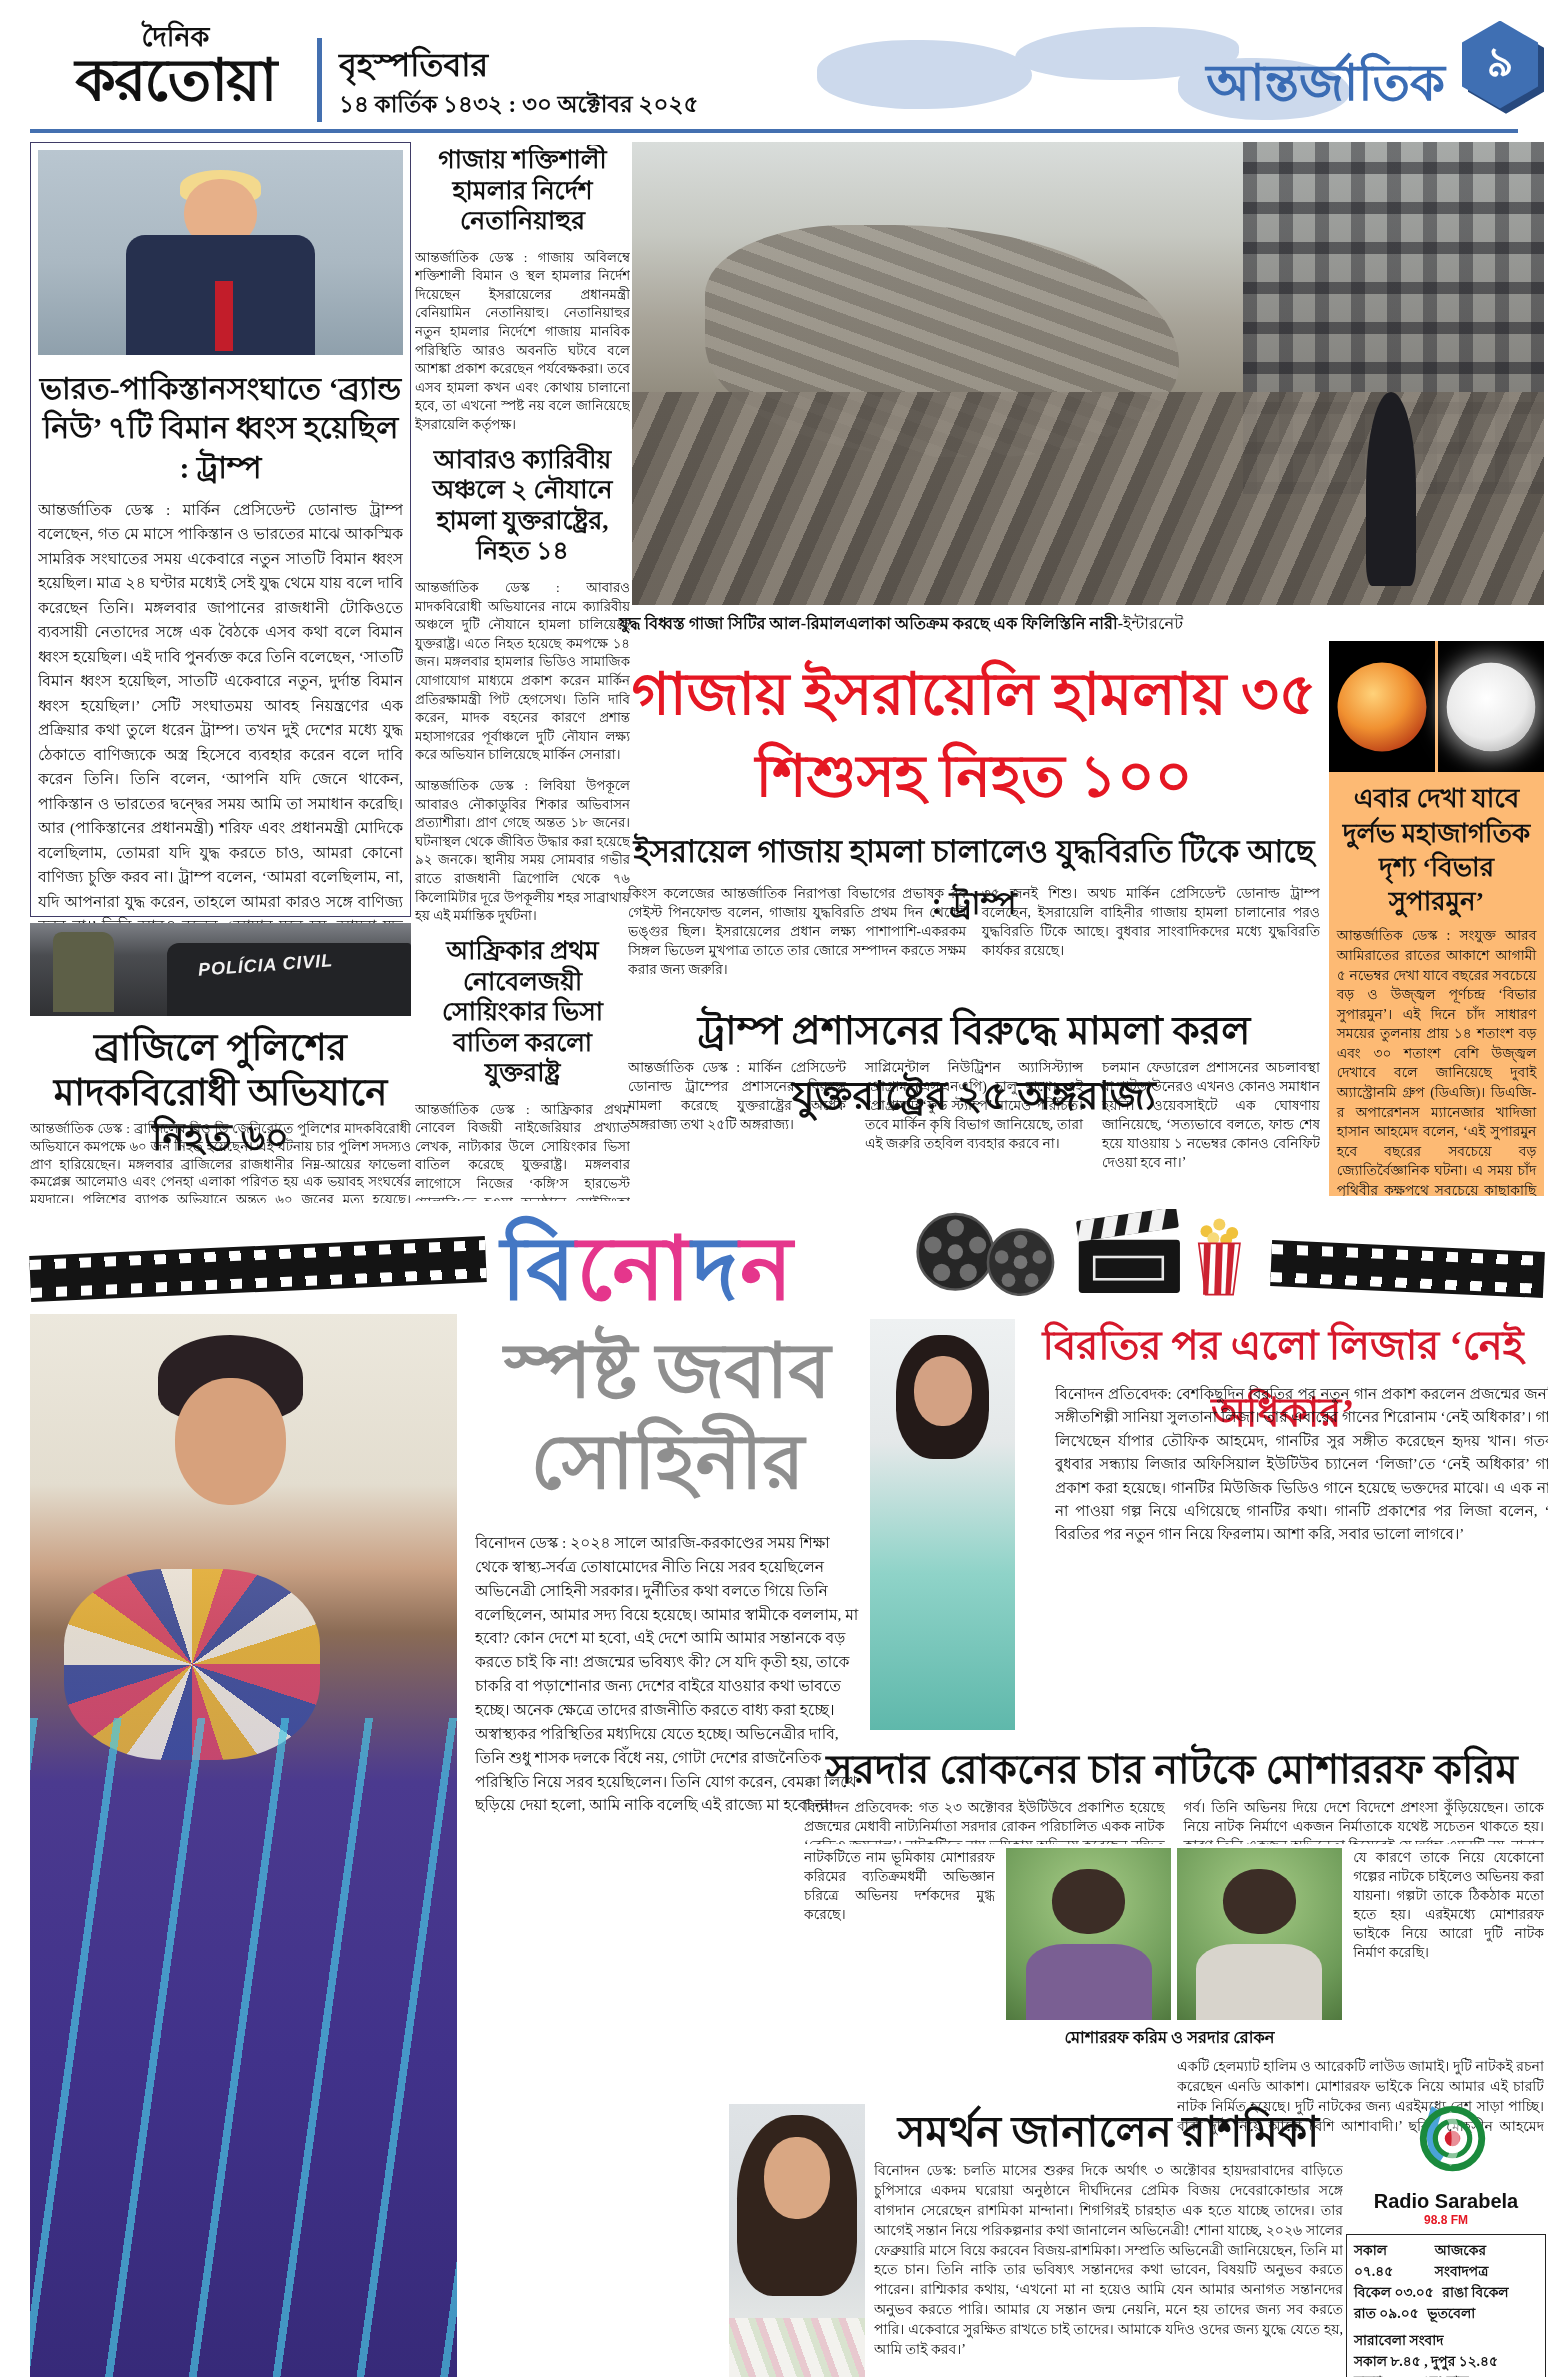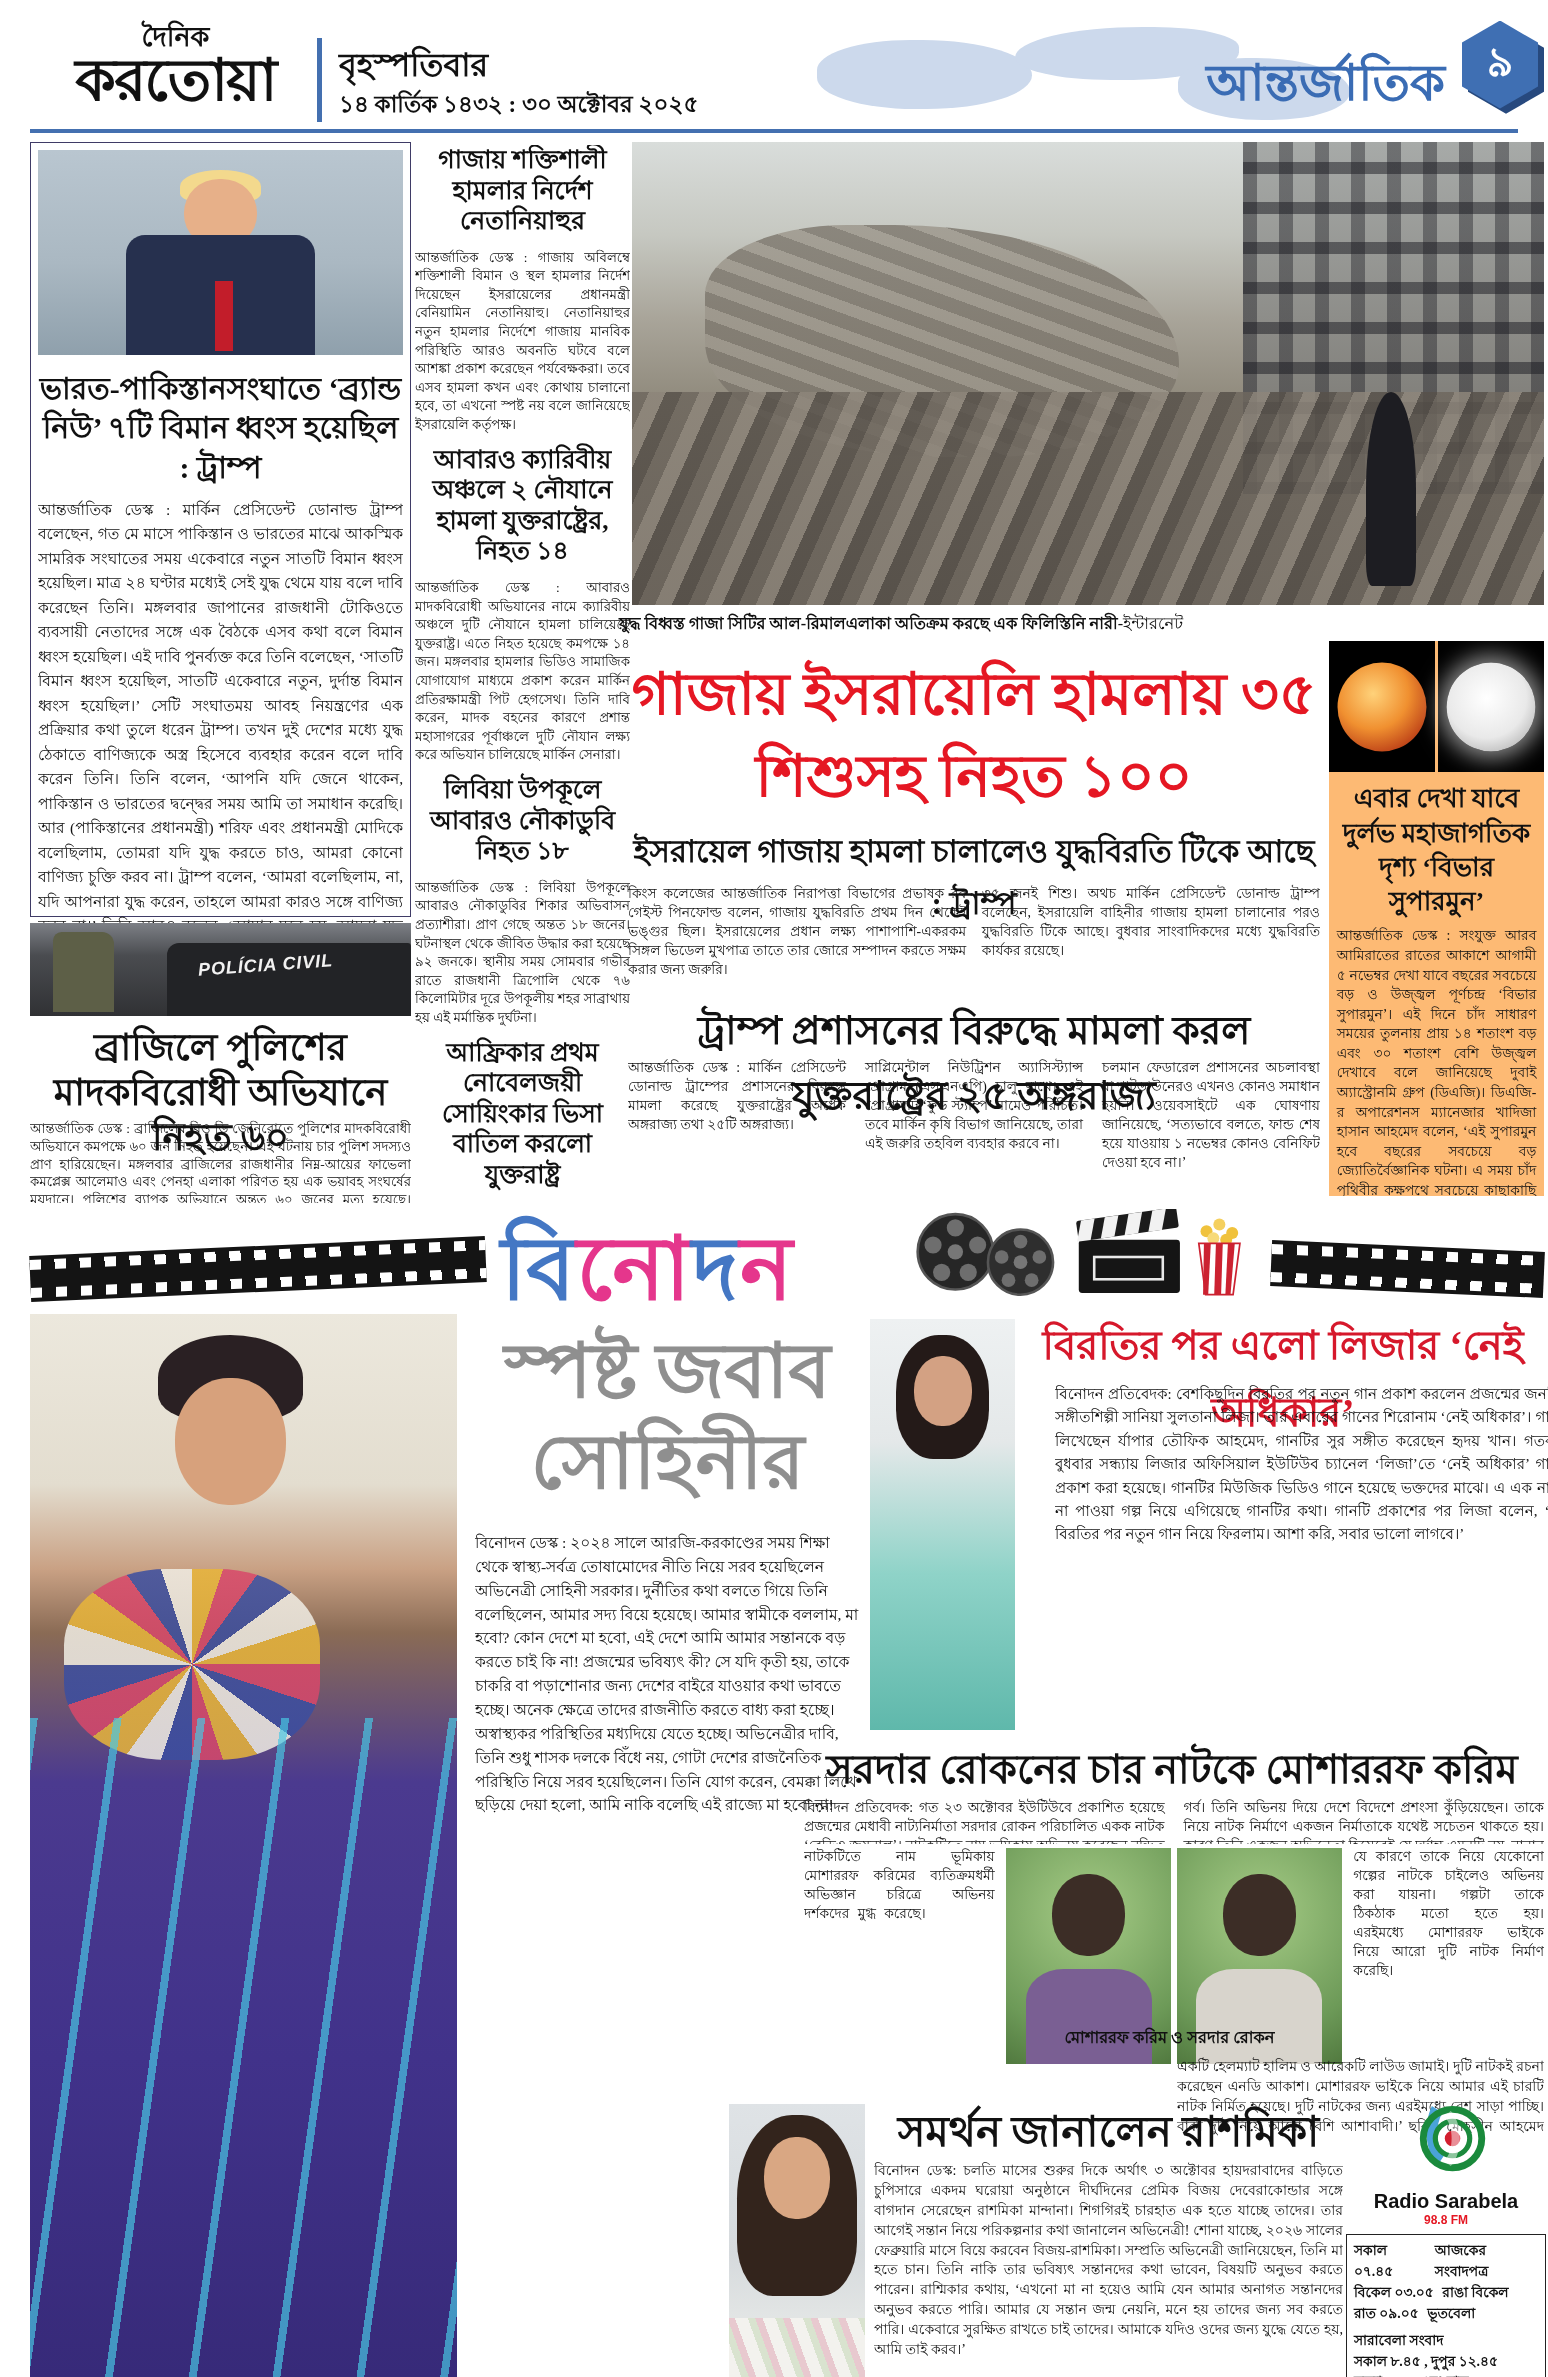"লিবিয়া উপকূলে আবারও নৌকাডুবি নিহত" div.mid-head { html: <div>লিবিয়া উপকূলে আবারও নৌকাডুবি নিহত ১৮</div> -> none }
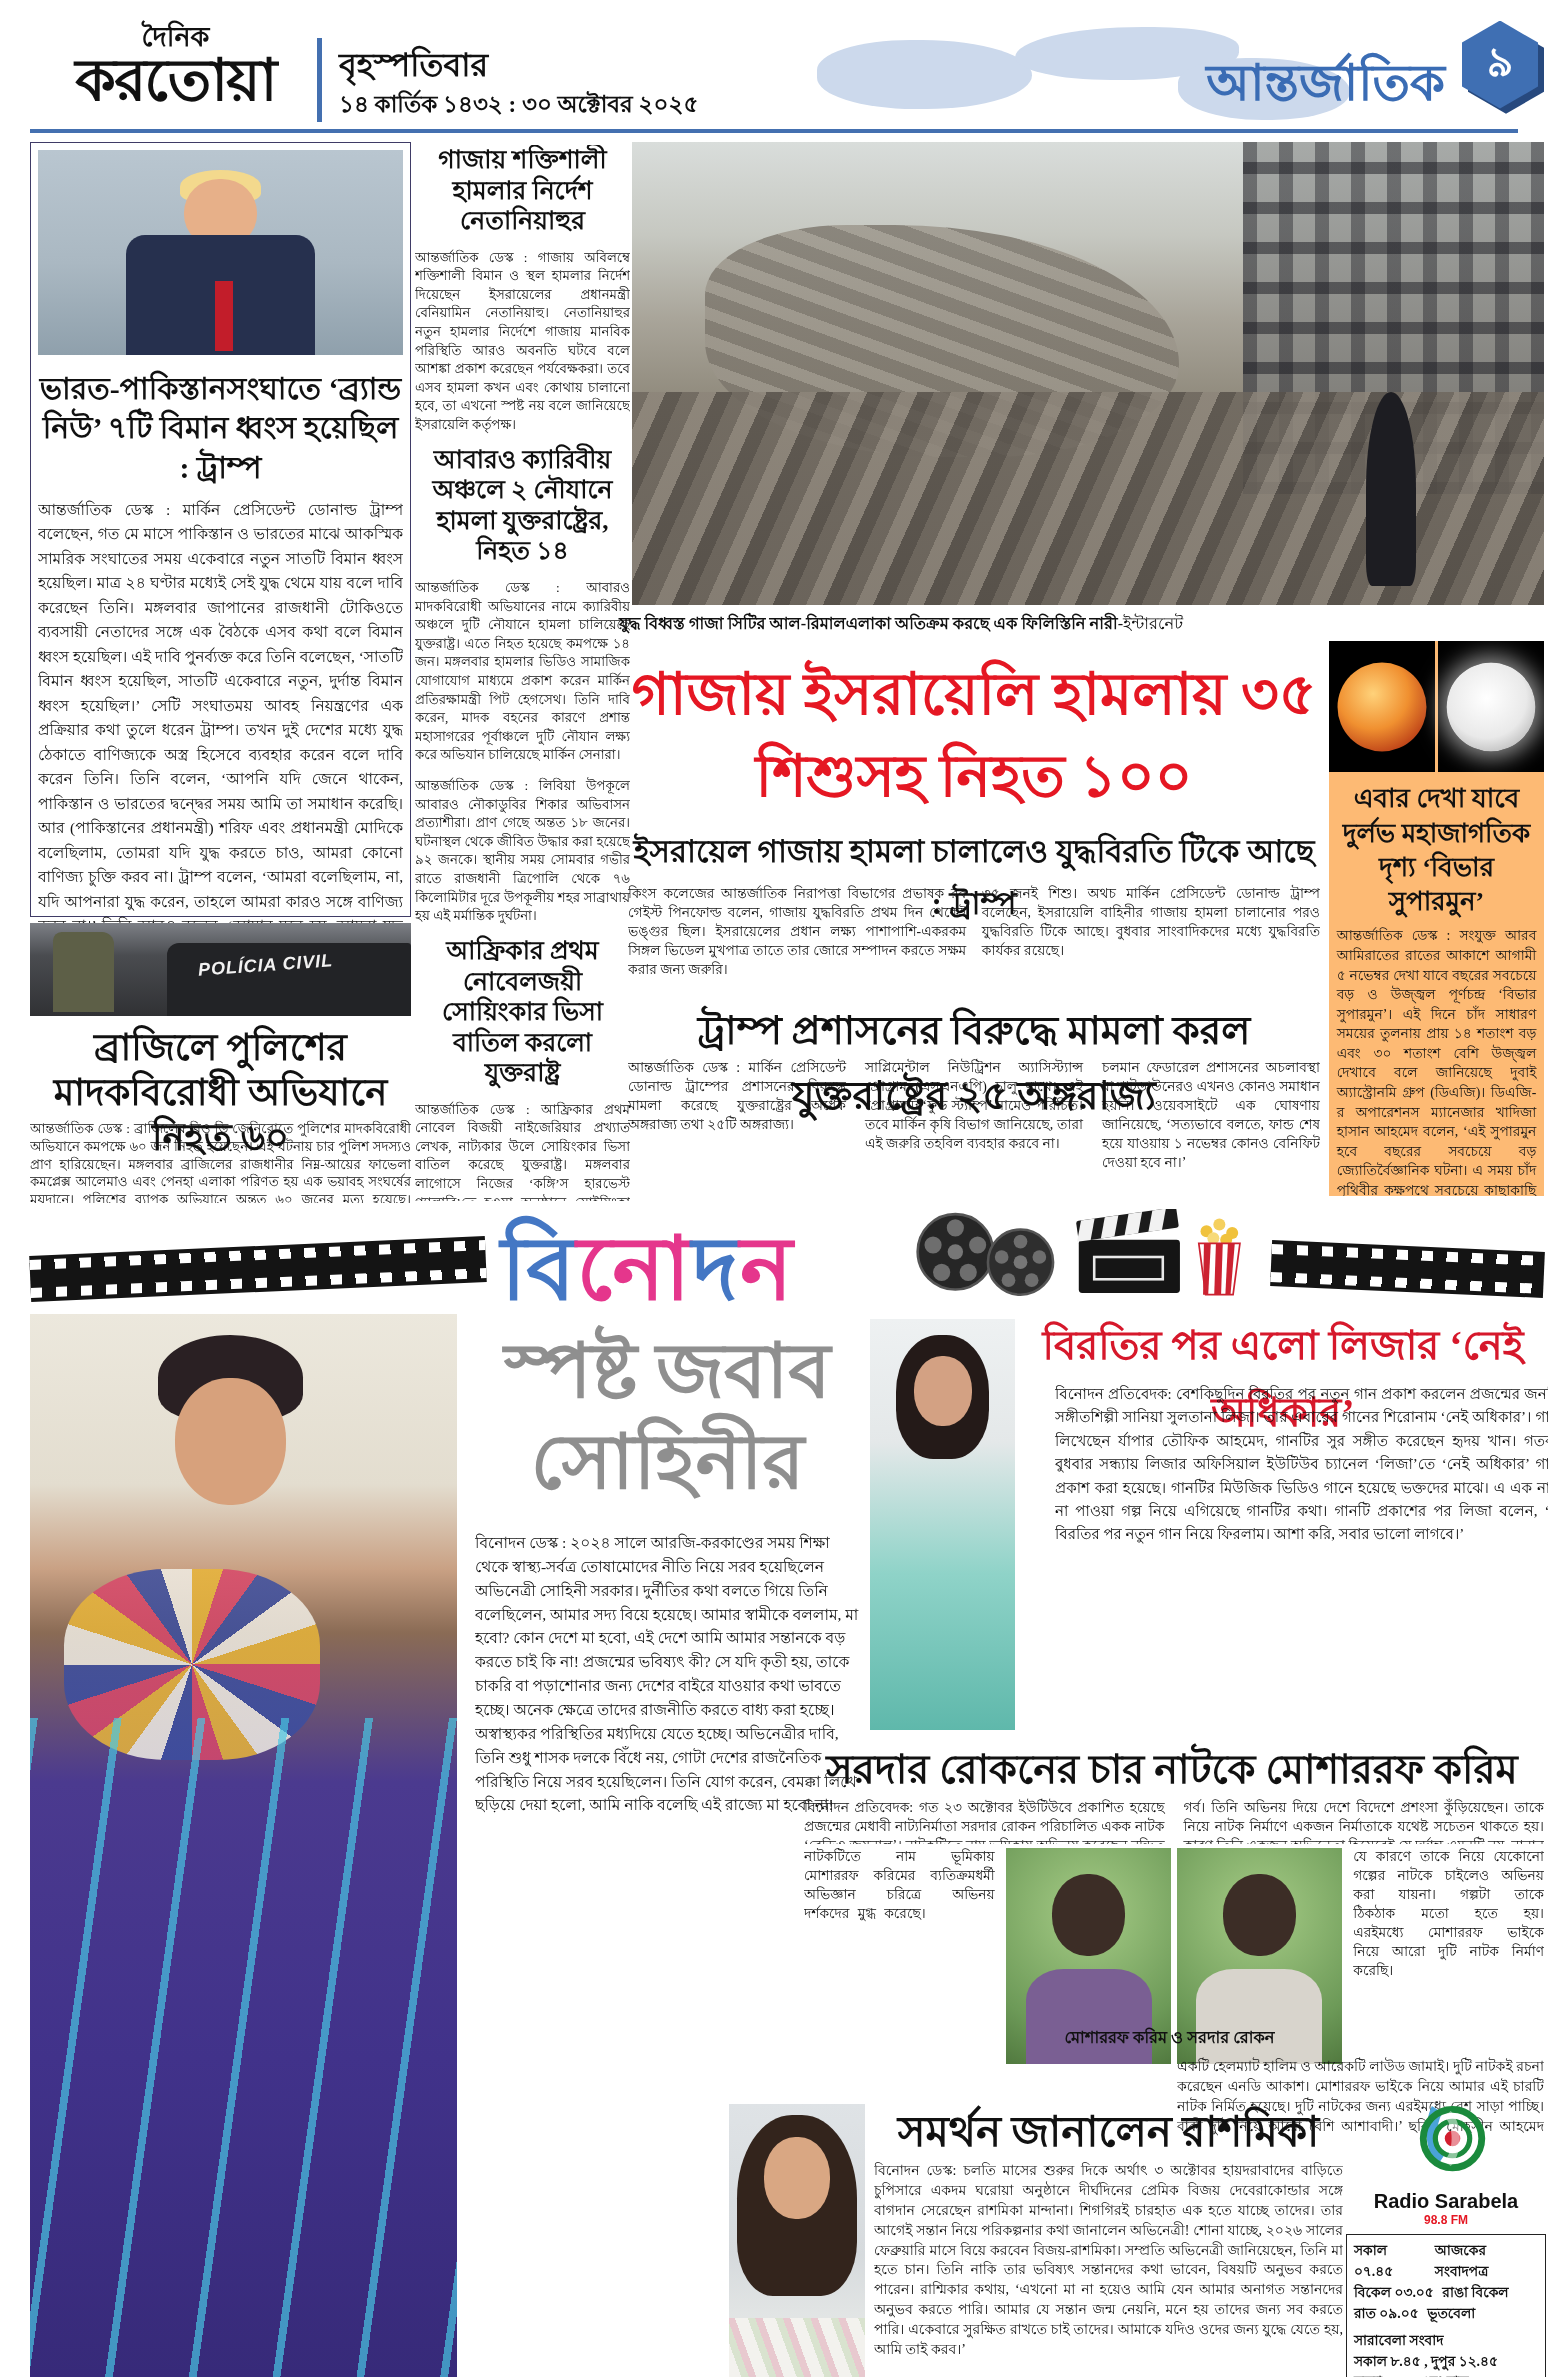"নাটকটিতে নাম ভূমিকায় মোশাররফ করিমের" .mosh-row2 { font-family: Liberation Mono, monospace -> none; height: 216px -> 172px }
